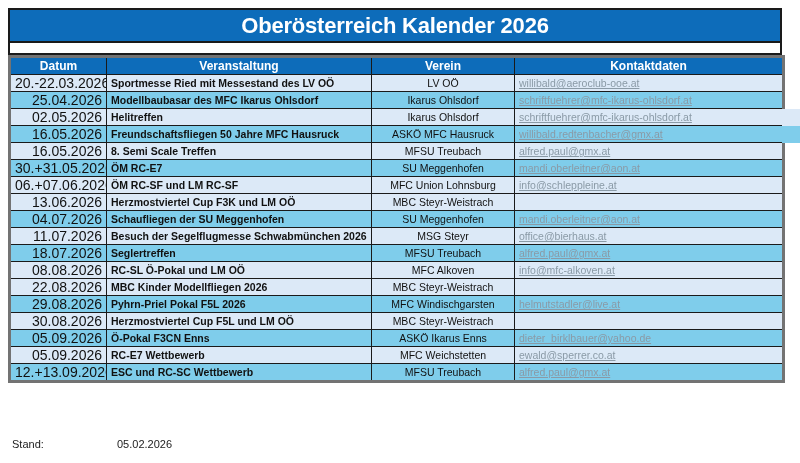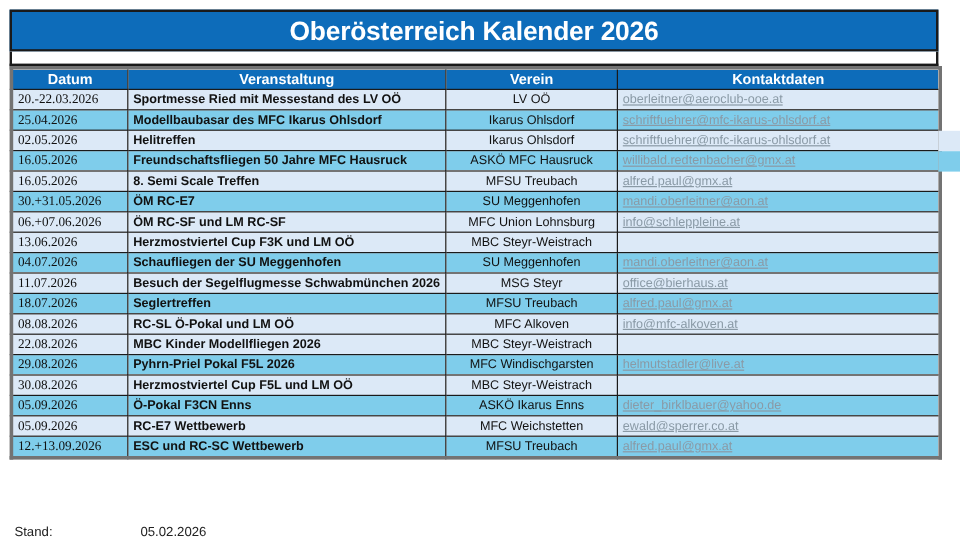"20.-22.03.2026" td.datum { font-family: Liberation Serif, serif -> Liberation Sans, sans-serif; font-size: 11px -> 14px; text-align: left -> right }
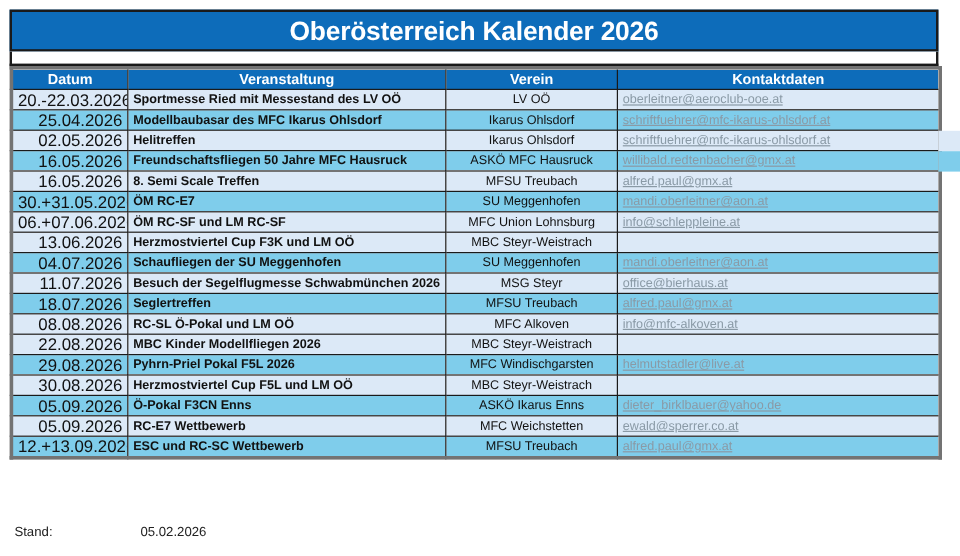"oberleitner@aeroclub-ooe.at" span.mail { text: oberleitner@aeroclub-ooe.at -> willibald@aeroclub-ooe.at }
